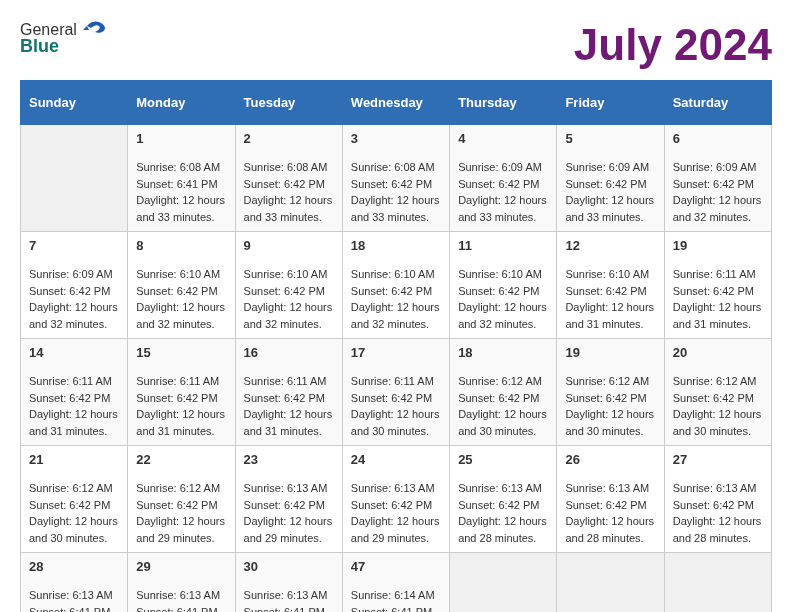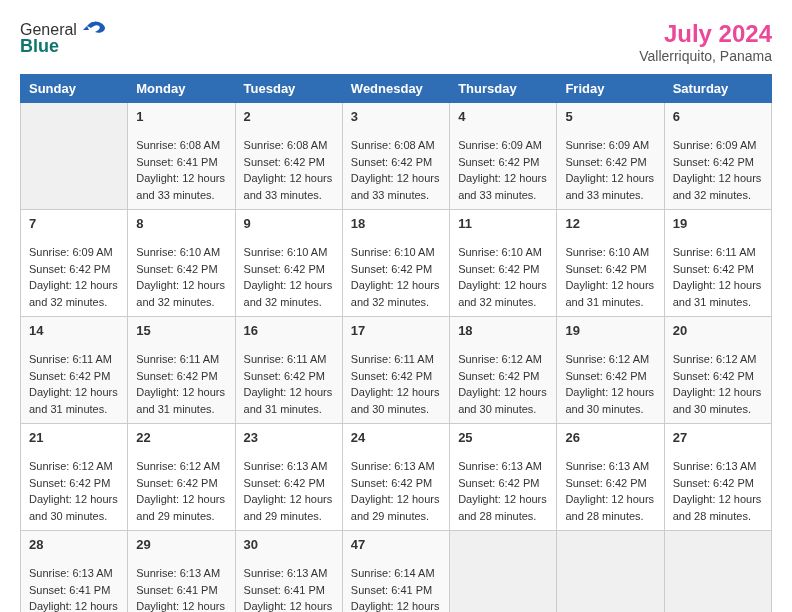"July 2024" .month-title { color: #ec4899 -> #701a75; font-size: 24px -> 44px }
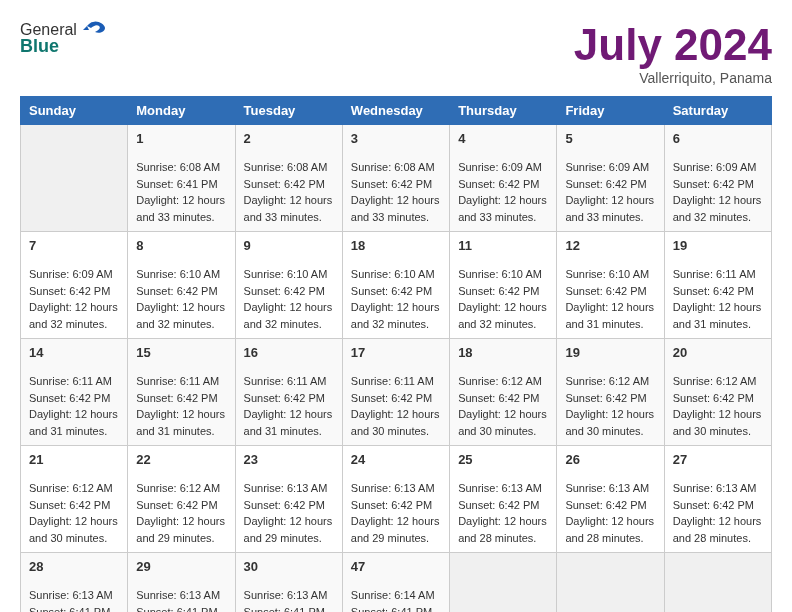"Vallerriquito, Panama" div.location { html: <div>Vallerriquito, Panama</div> -> none }
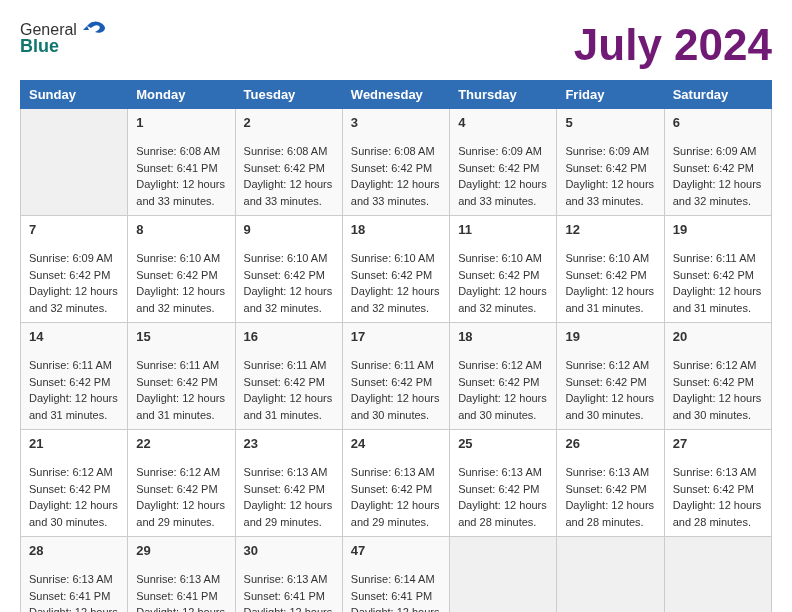"Sunday" thead tr th { padding: 6px 8px -> 14px 8px }
